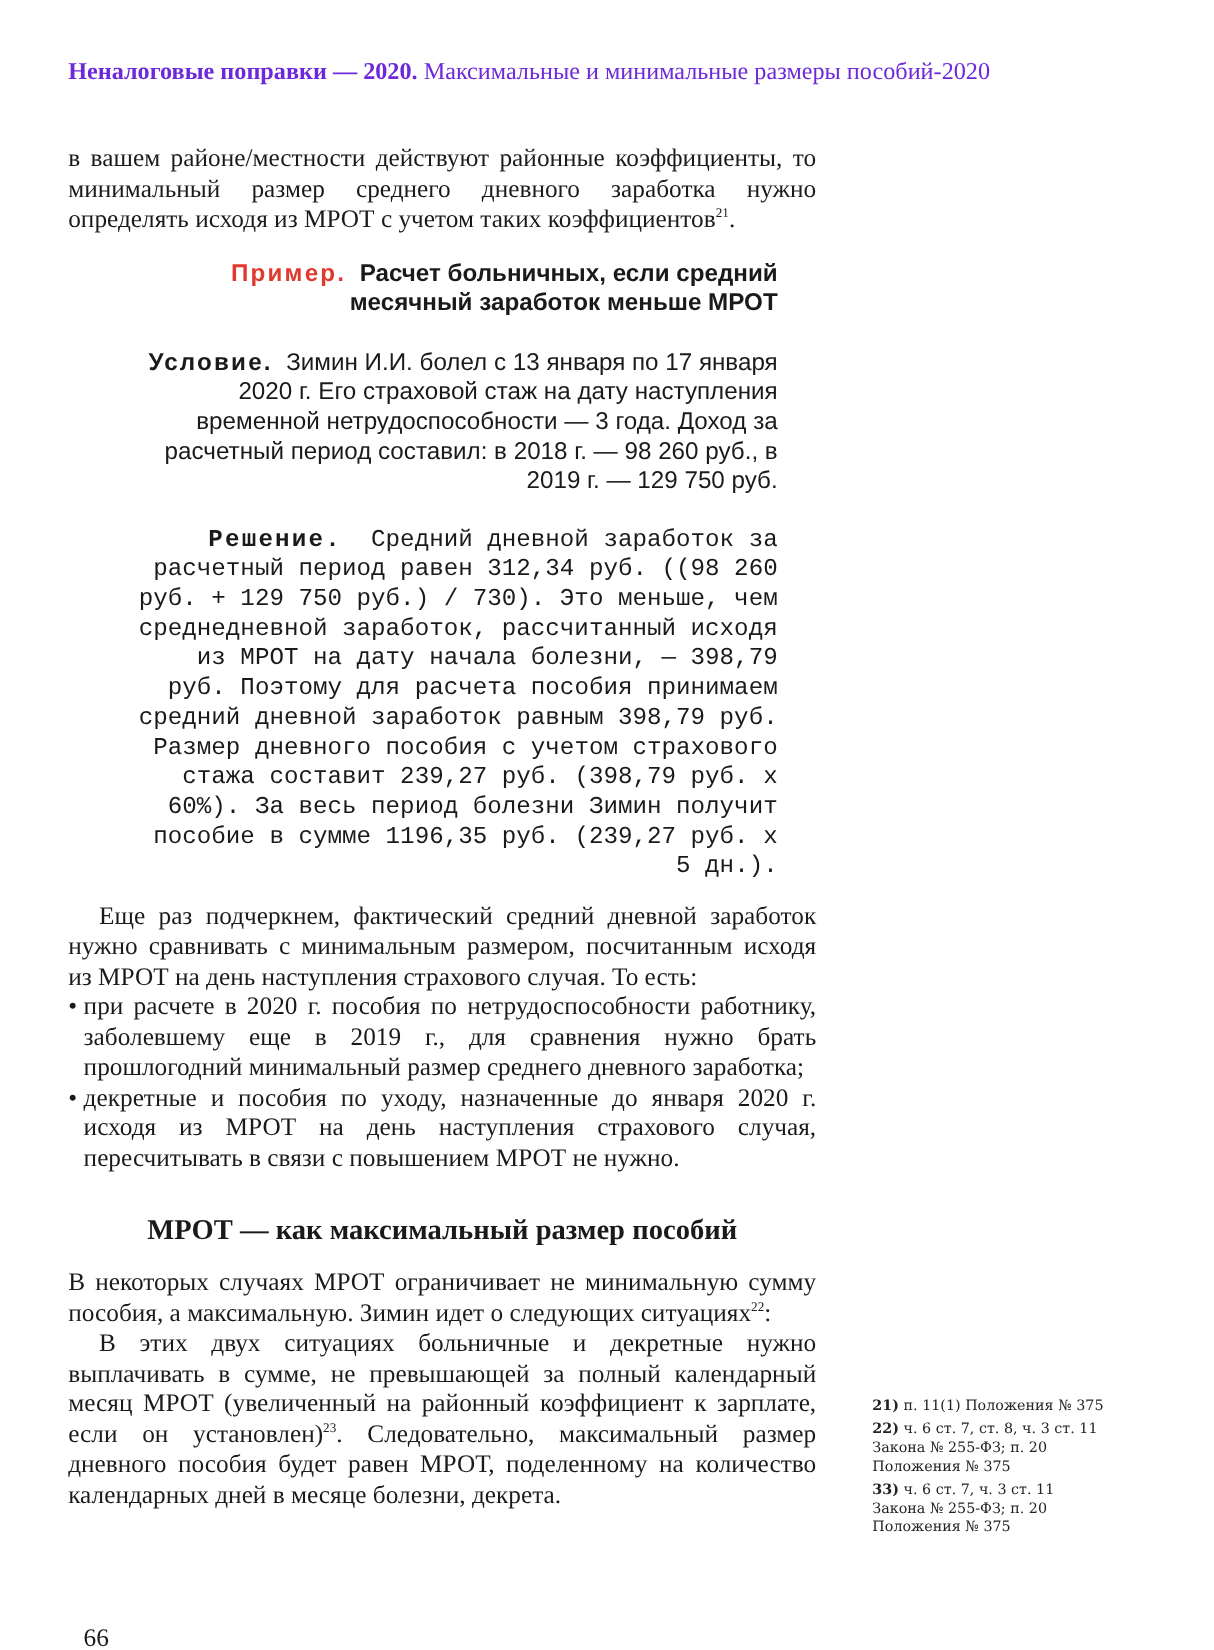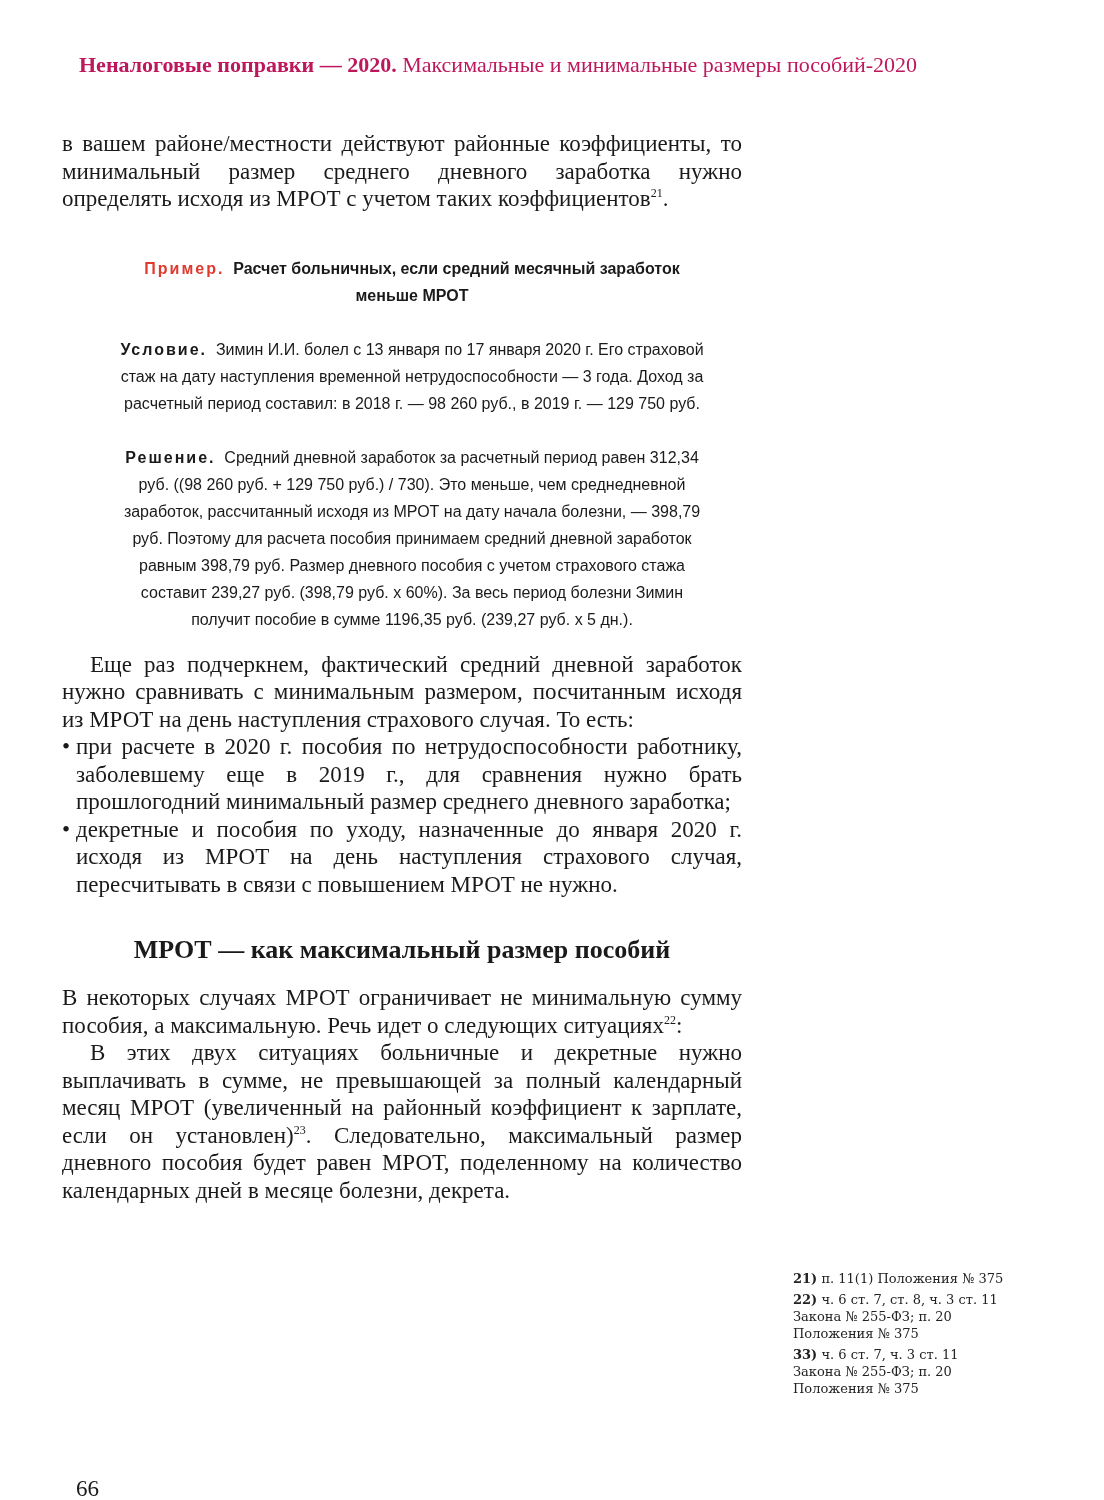"Неналоговые поправки — 2020." .running-head { color: #be185d -> #6d28d9; margin-left: 17px -> none }
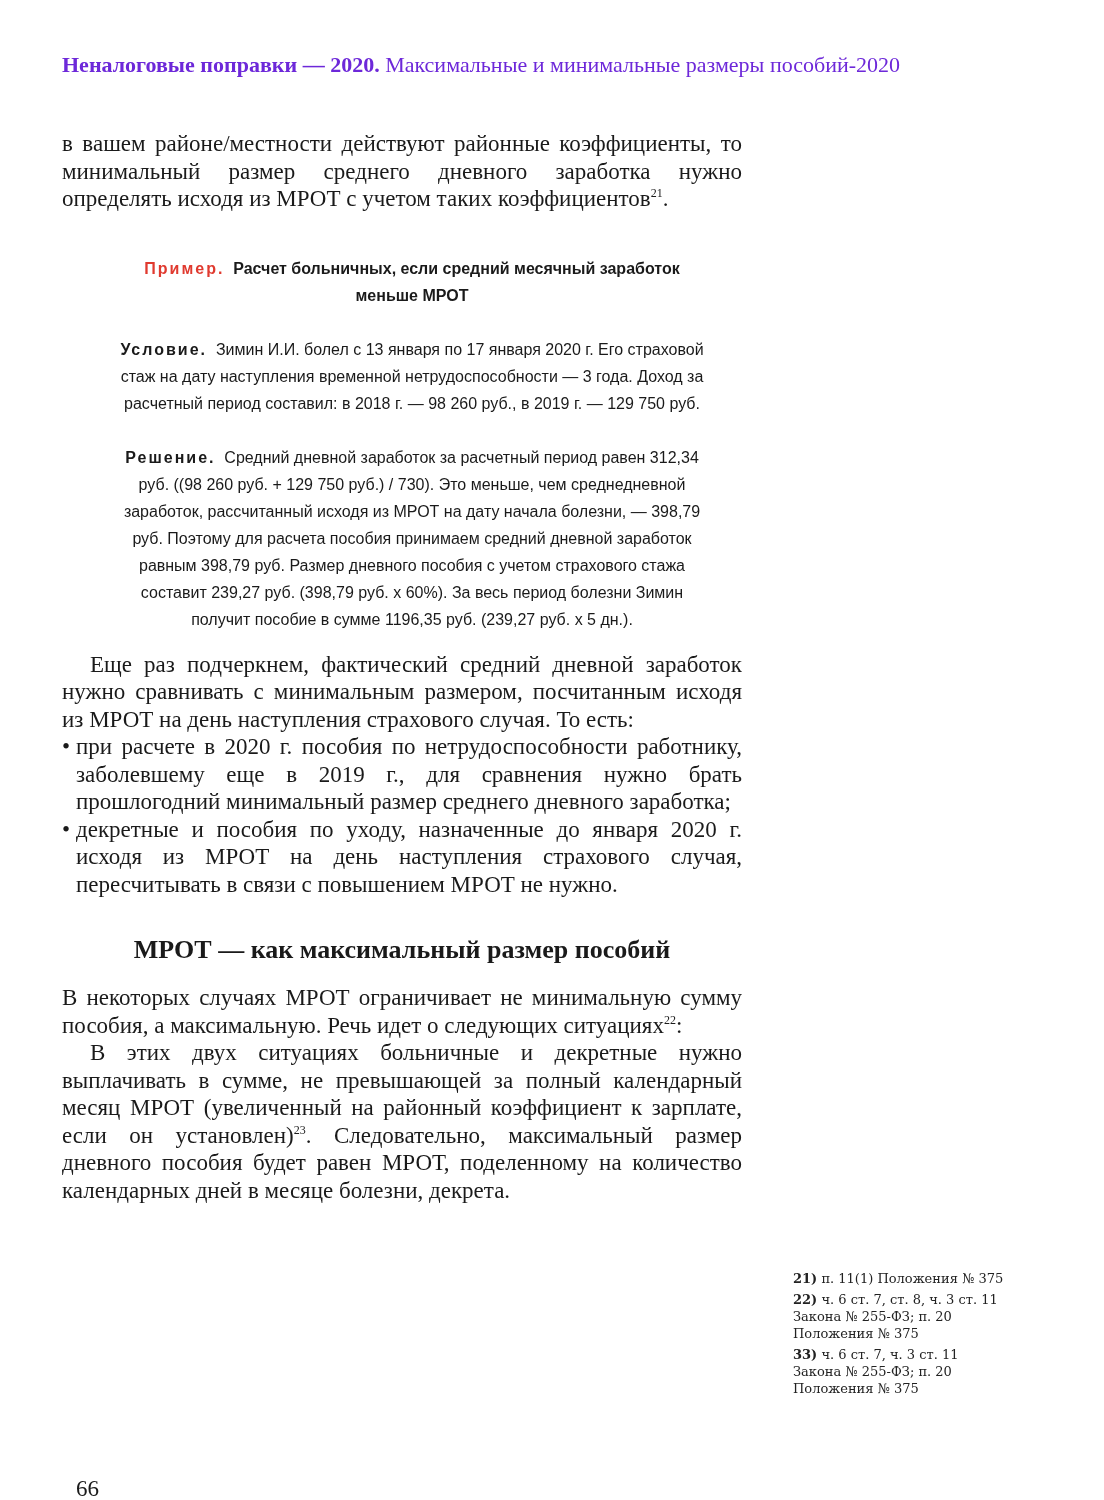"Пример. Расчет больничных, если средний" .example { font-size: 16px -> 22px; margin: 42px 0 0 55px -> 21px 0 0 55px; text-align: center -> right }
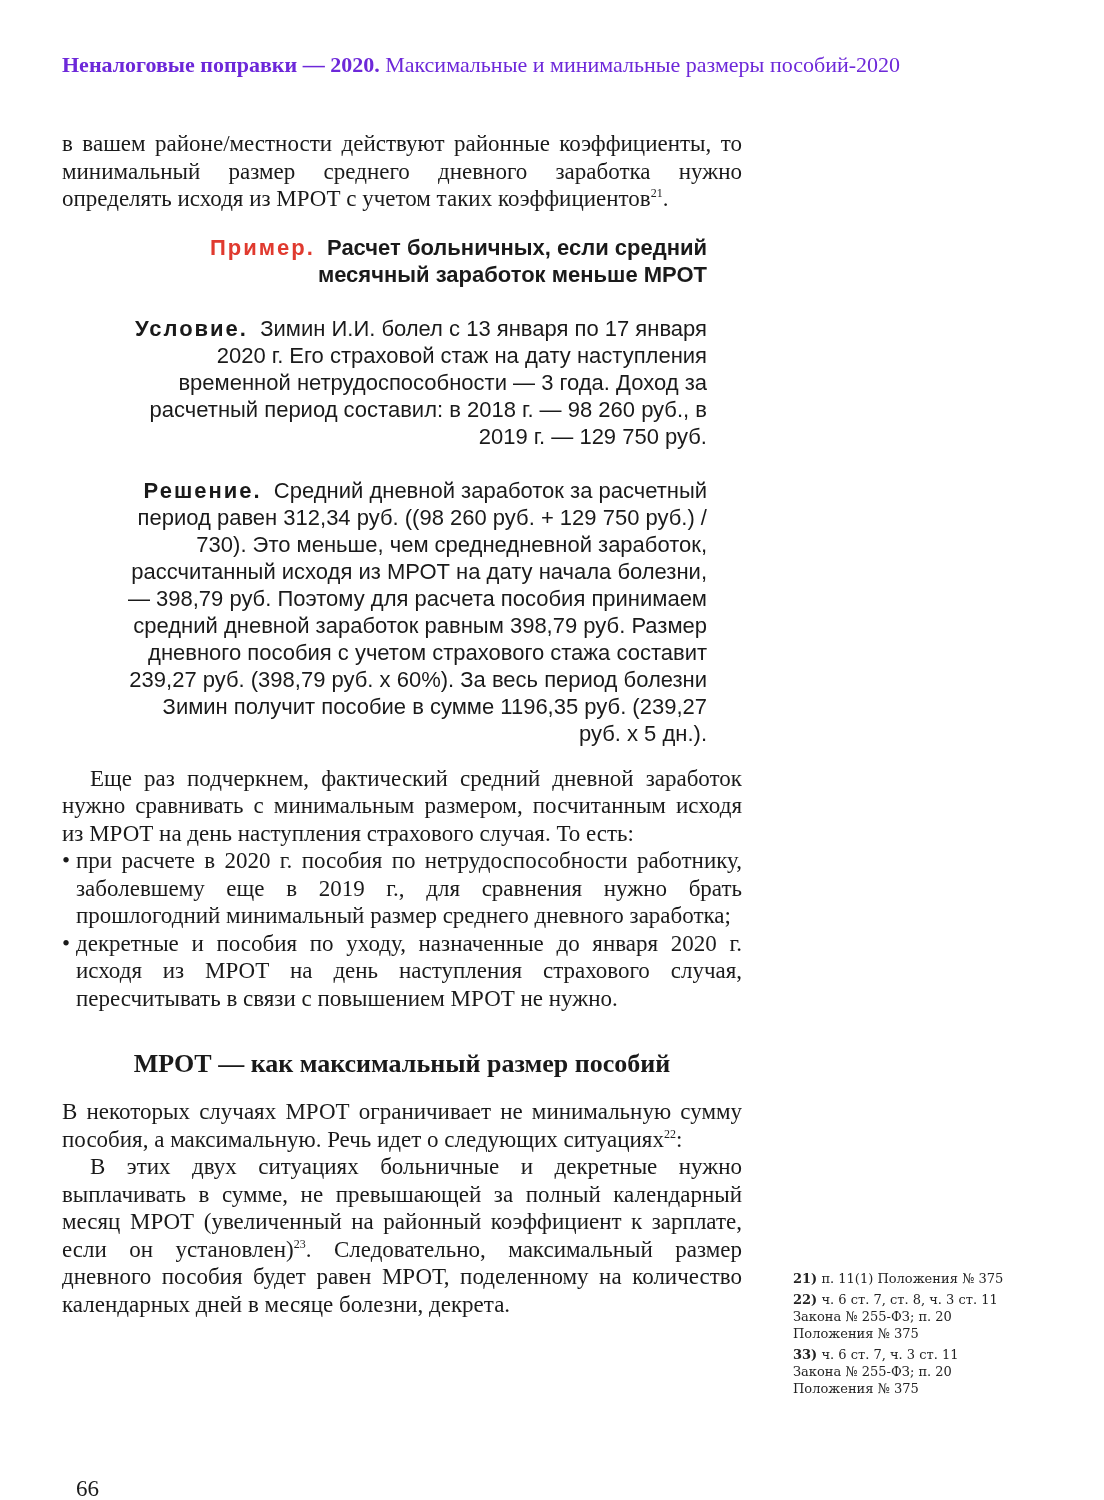"Решение. Средний дневной заработок за" p { font-family: none -> Liberation Mono, monospace }
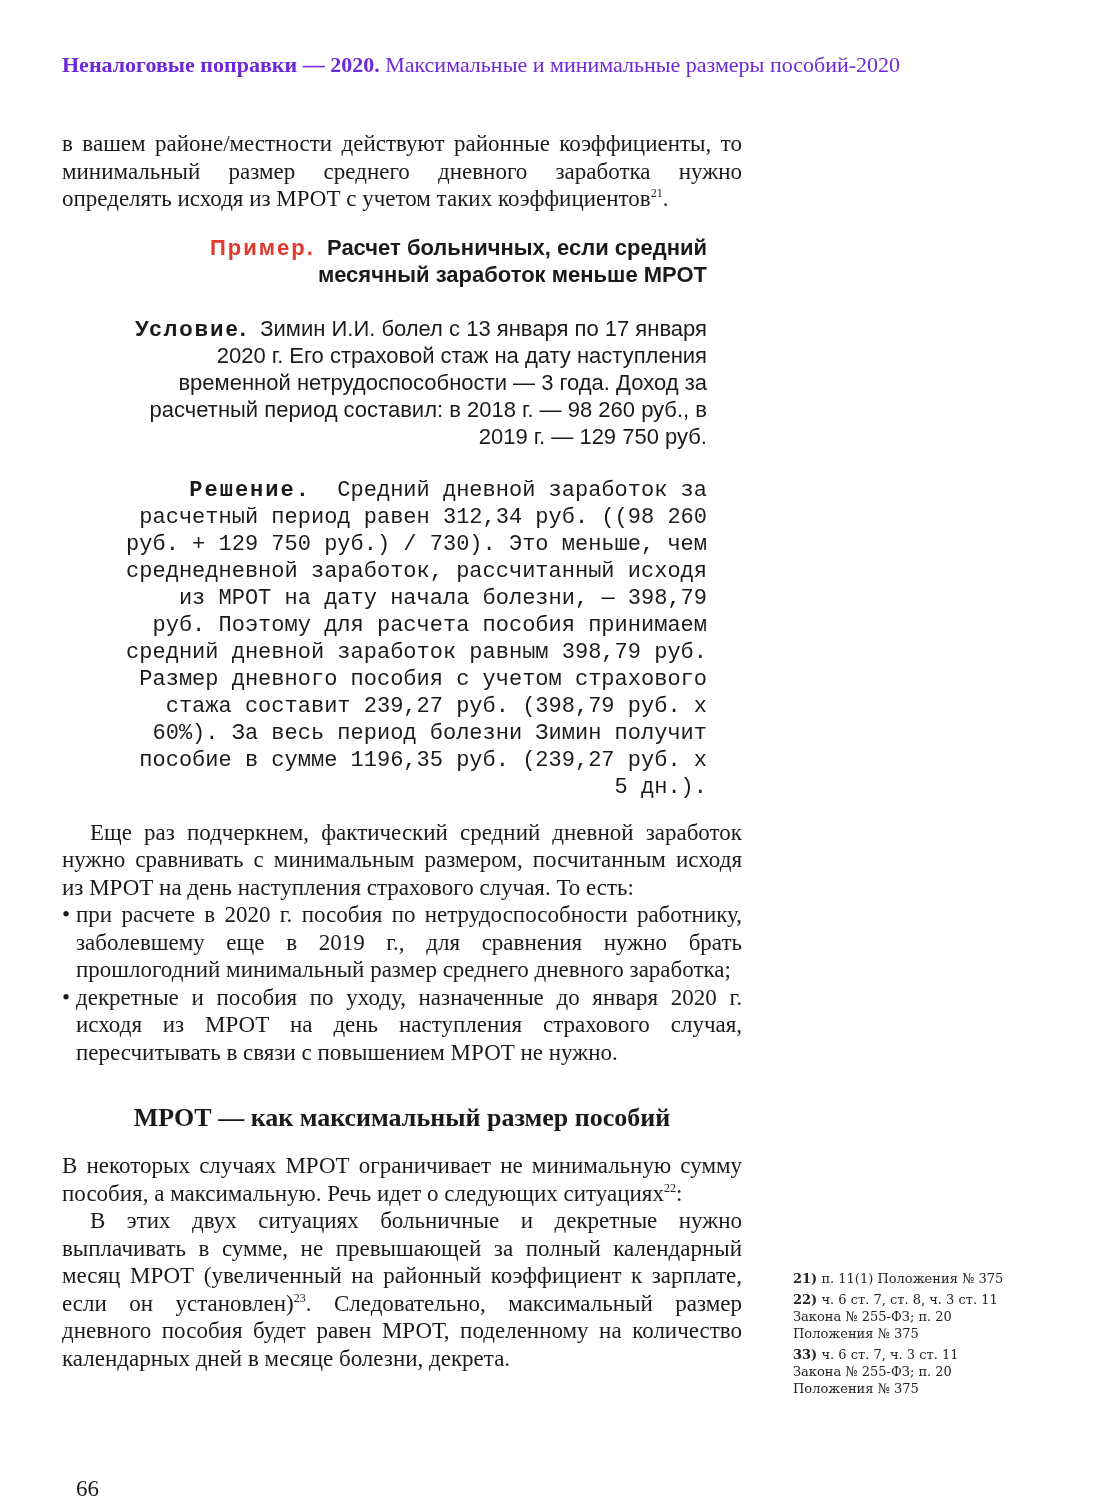"В некоторых случаях МРОТ ограничивает" span { text: Речь -> Зимин }
